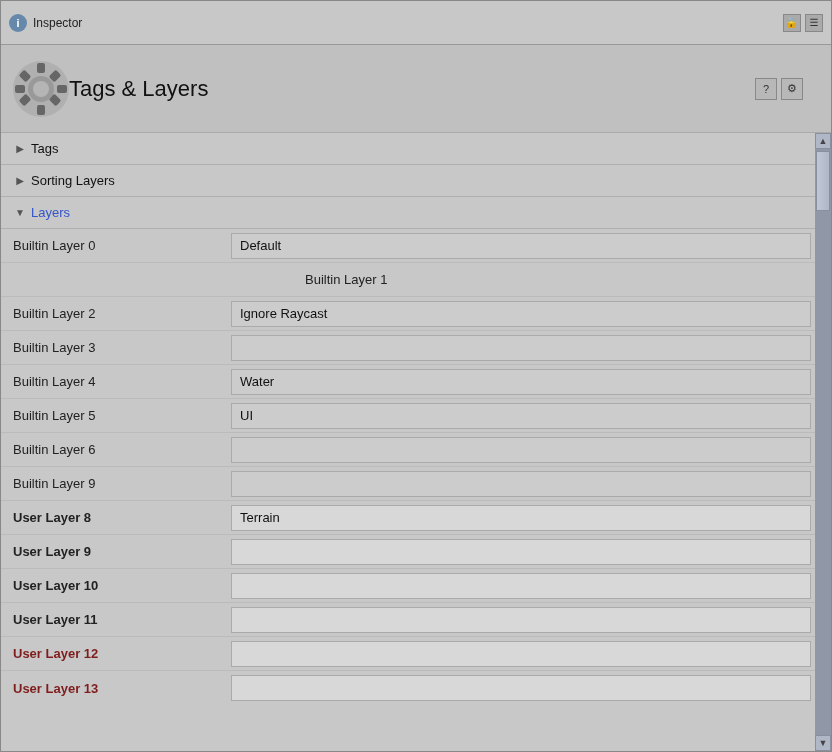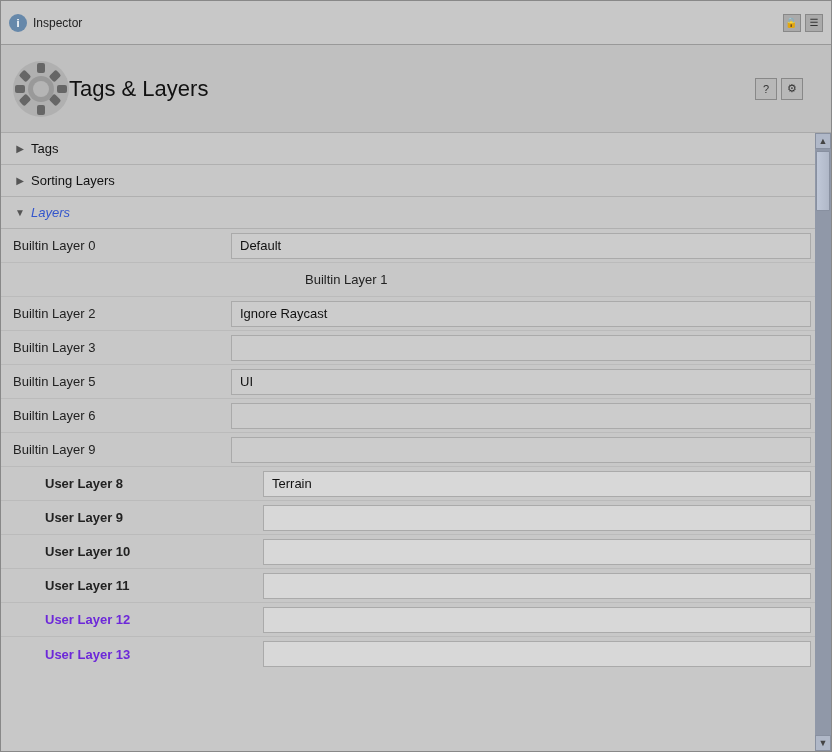"Layers" .section-header.expanded .section-label { font-style: italic -> none }
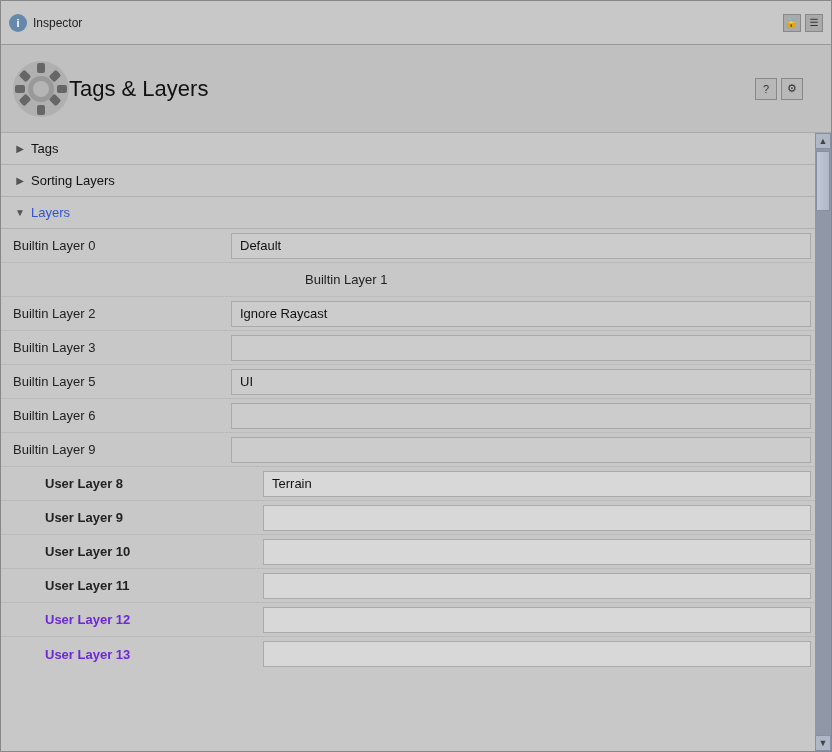"Builtin Layer 4" div.layer-row { html: none -> <div> <div>Builtin Layer 4</div> <input> </div> }
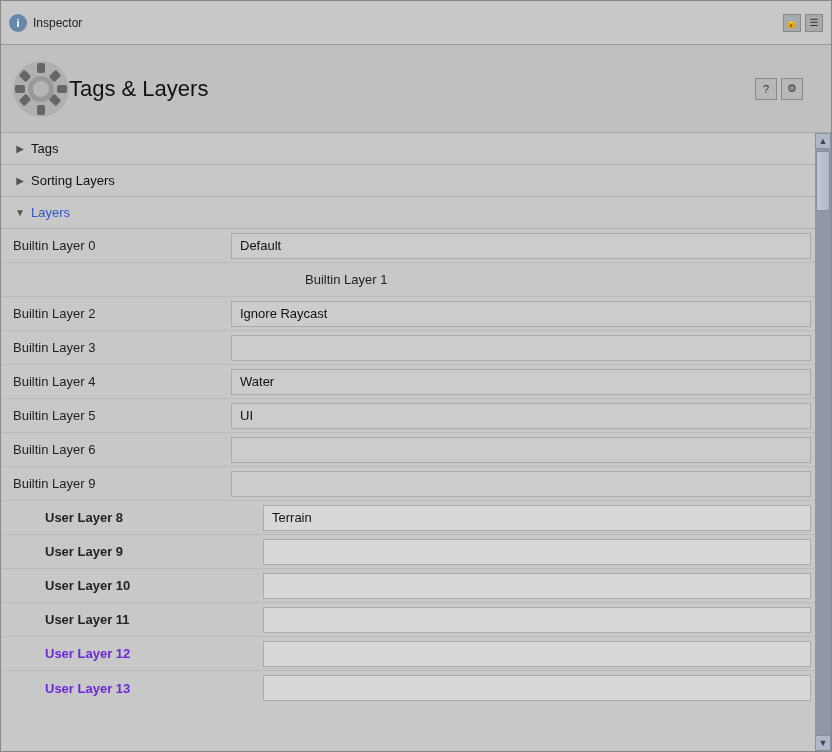"User Layer 8" .layer-label.user { margin-left: 32px -> none }
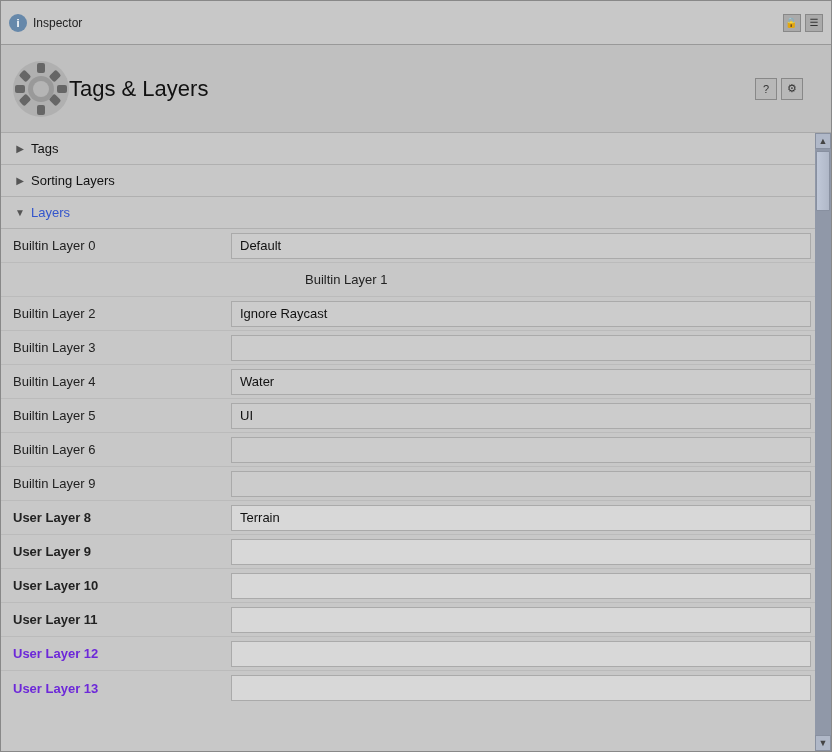"User Layer 12" .layer-label.dimmed { color: #6d28d9 -> #7f1d1d }
